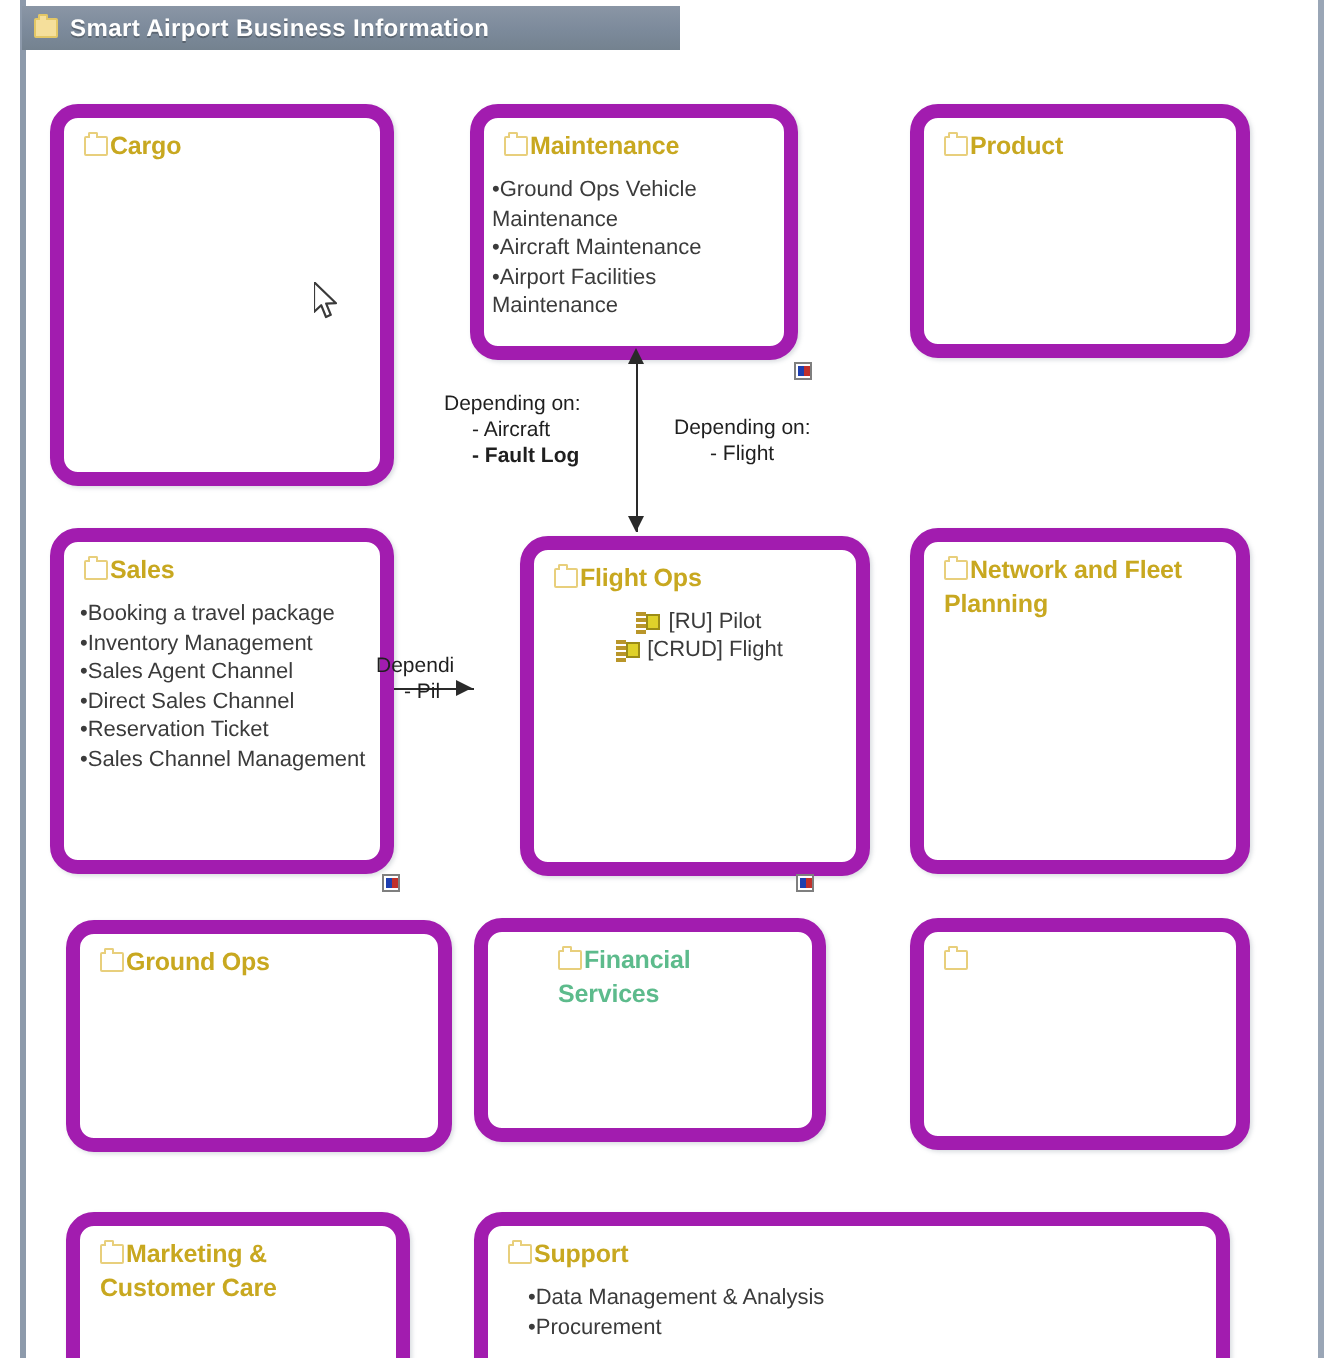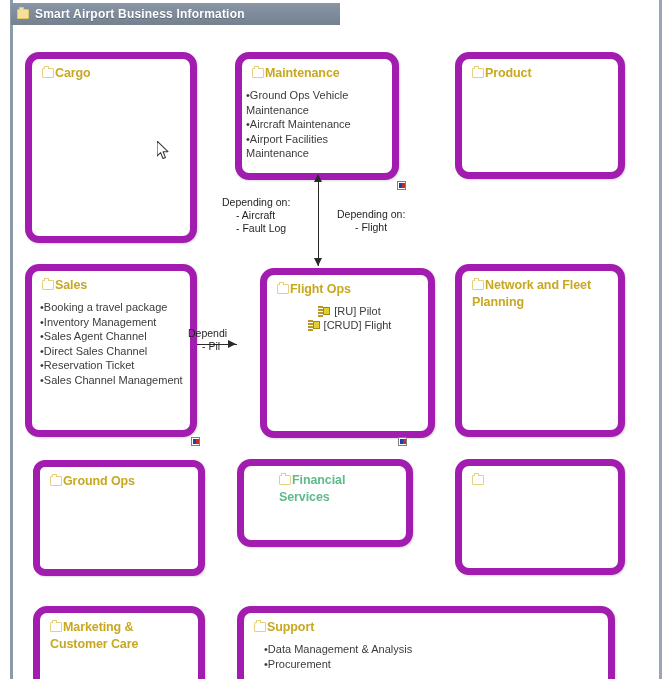"- Fault Log" div { font-weight: none -> bold }
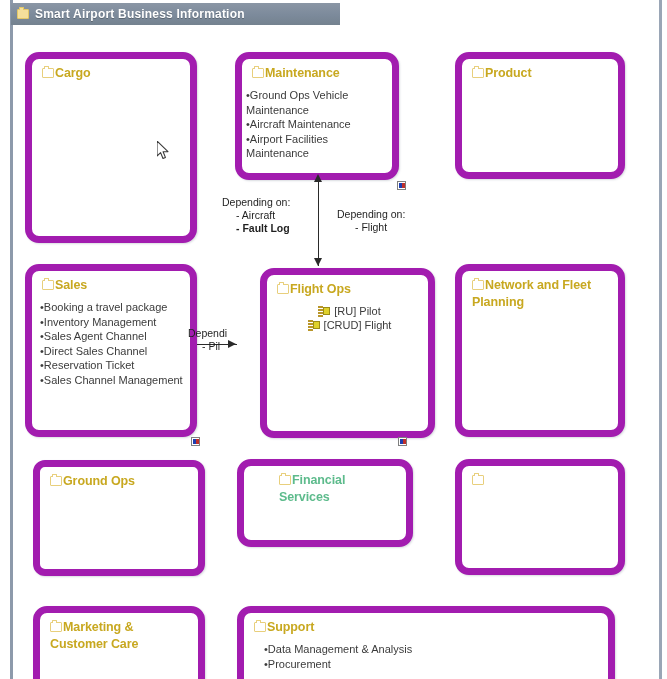"Ground Ops" div.pkg { border-radius: 12px -> none; width: 172px -> 193px }
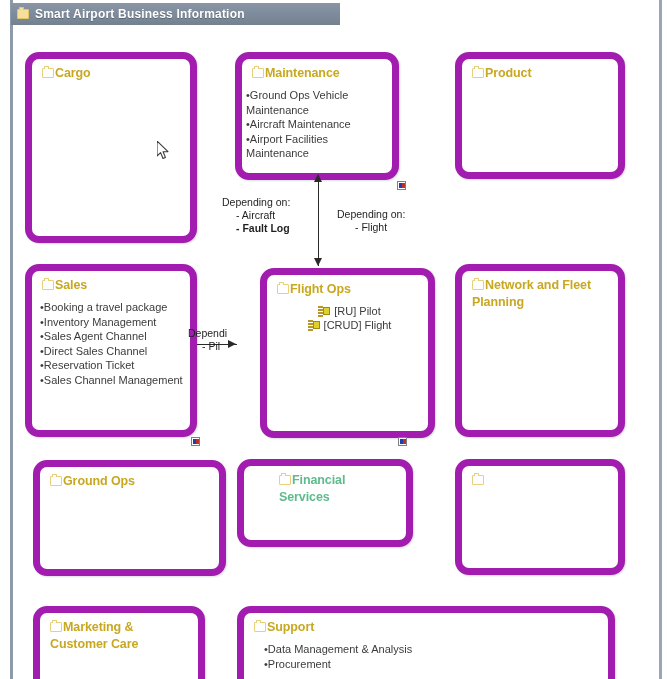"Financial Services" div.pkg { height: 88px -> 112px }
